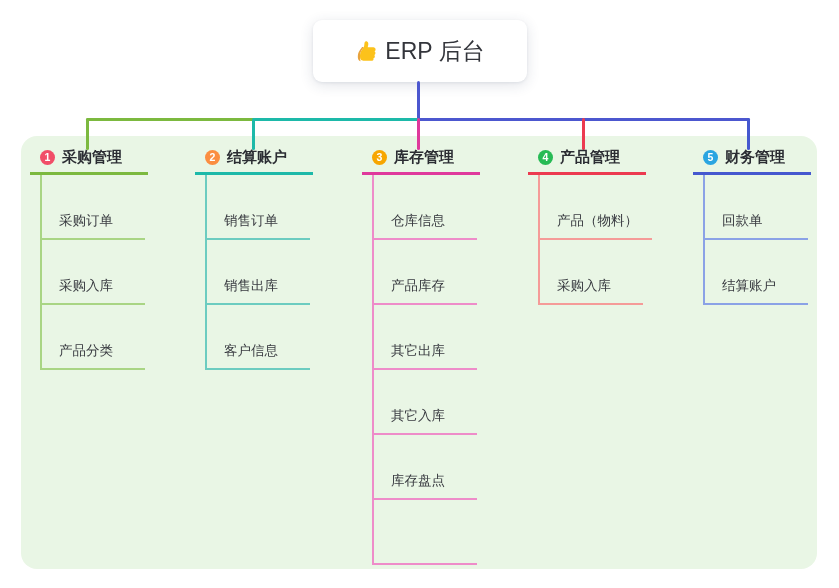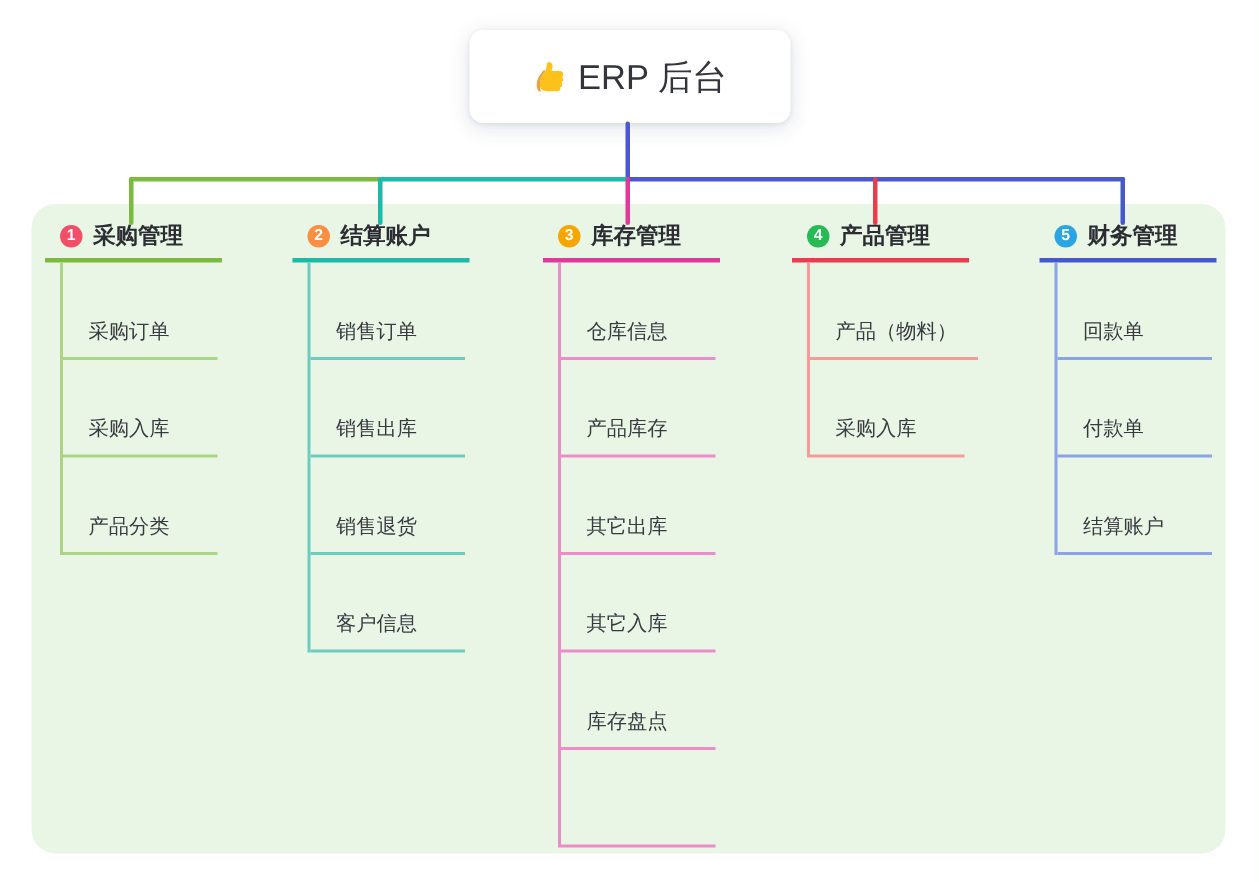"付款单" div.child { html: <div> <span>付款单</span> </div> -> none }
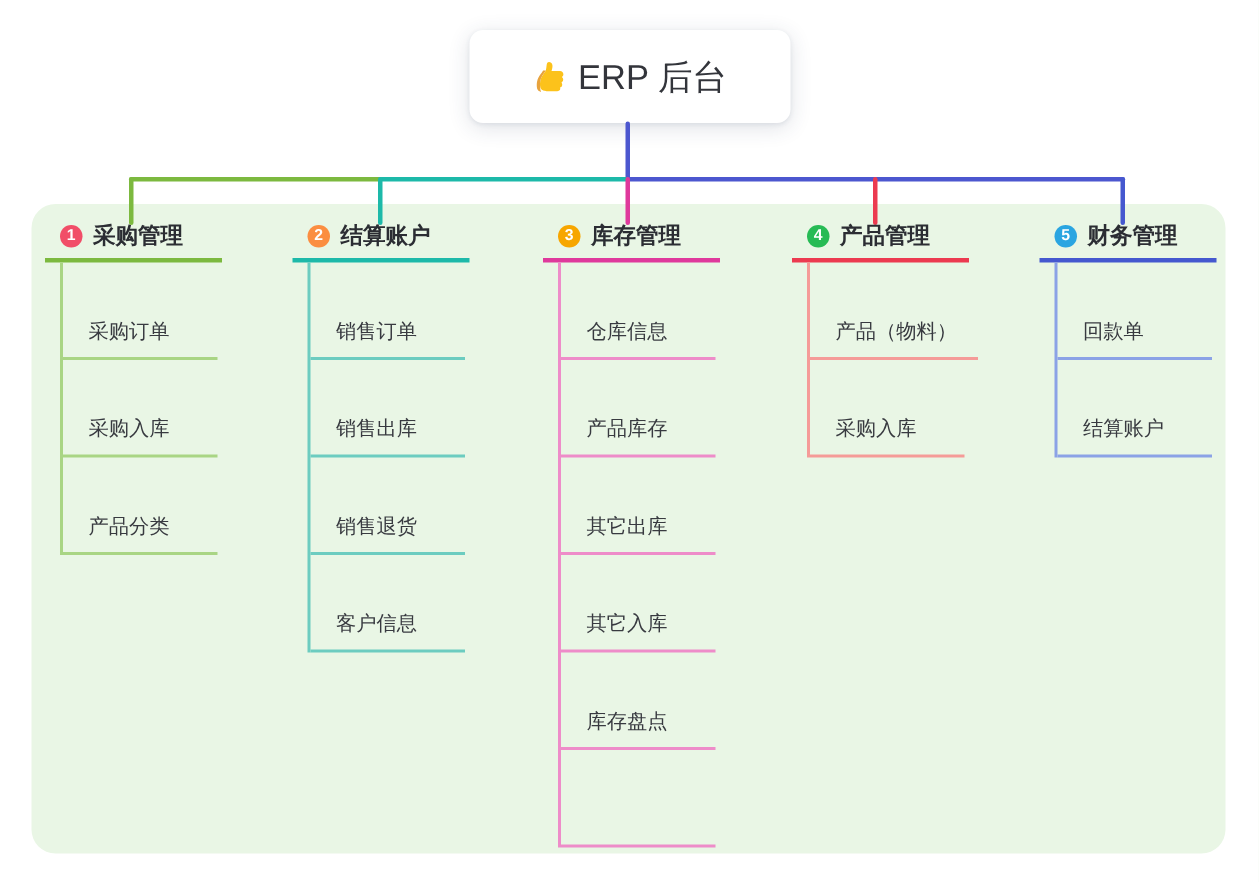"销售退货" div.child { html: <div> <span>销售退货</span> </div> -> none }
